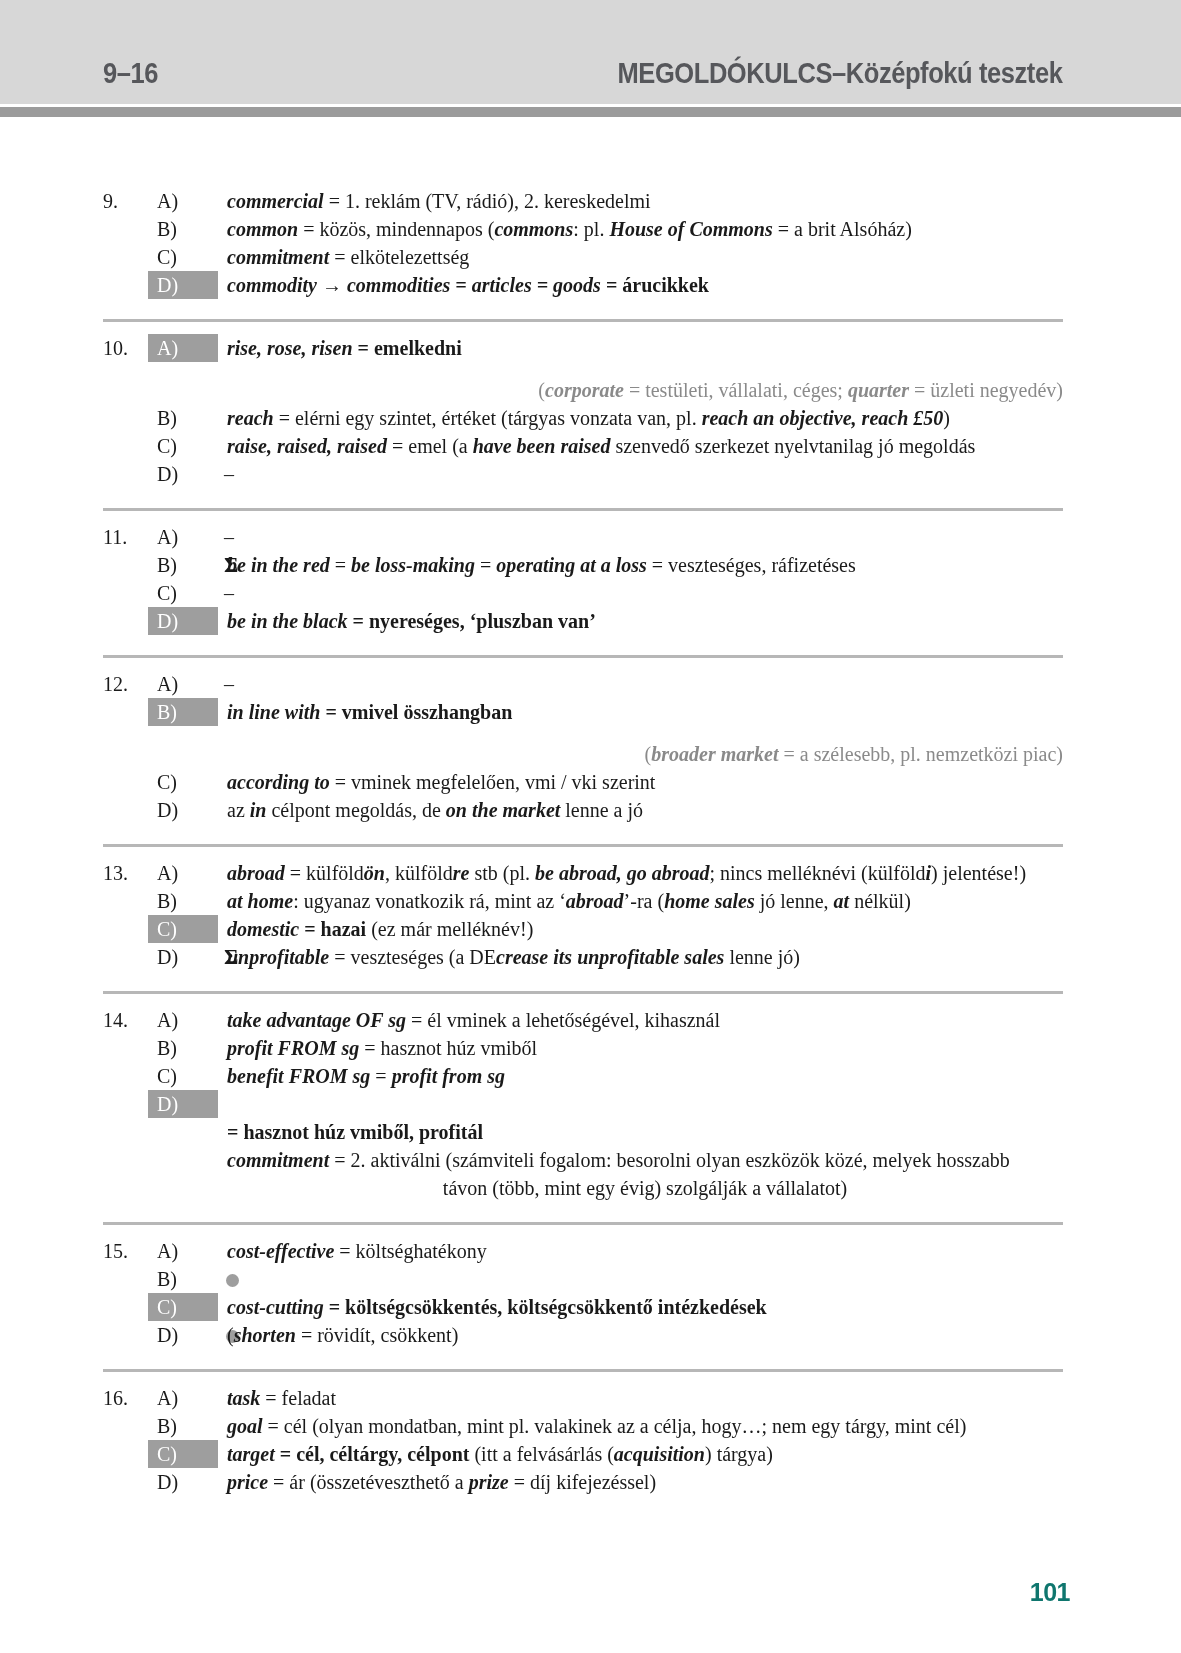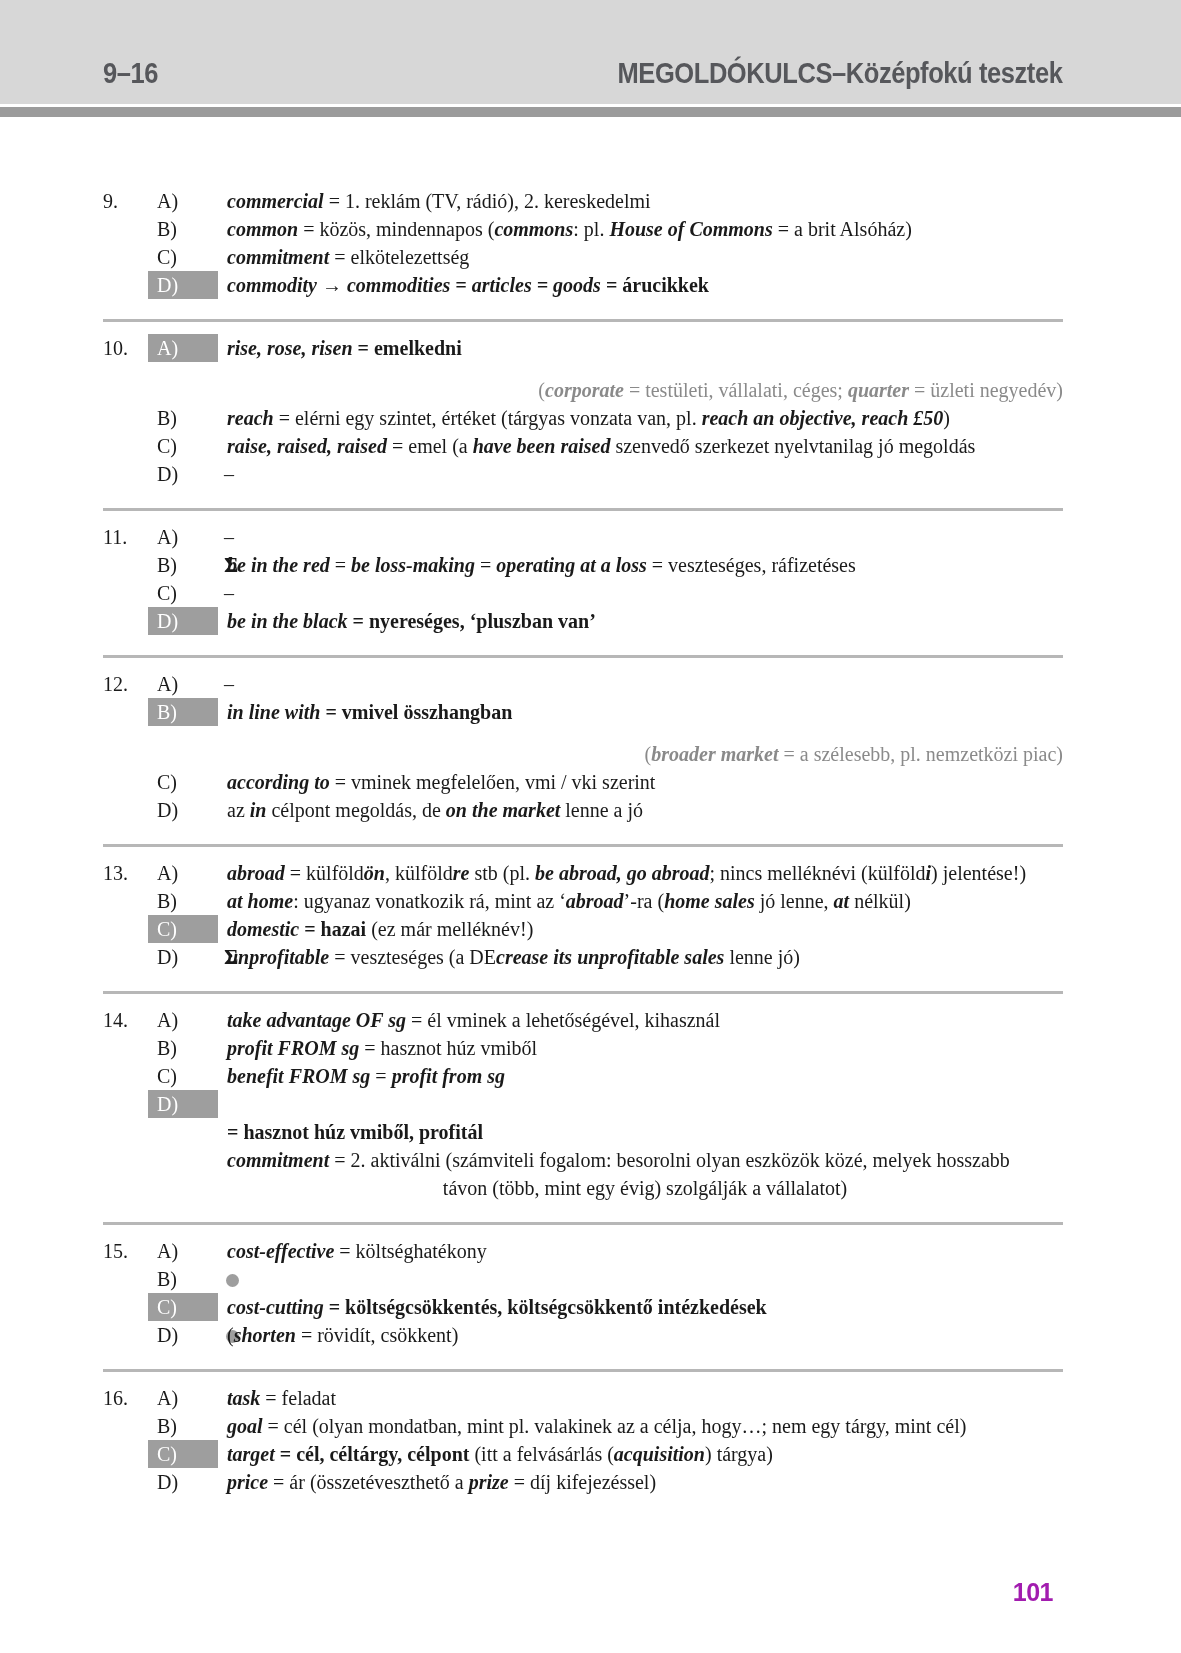"101" .page-num { color: #a21caf -> #0f766e; right: 128px -> 111px }
